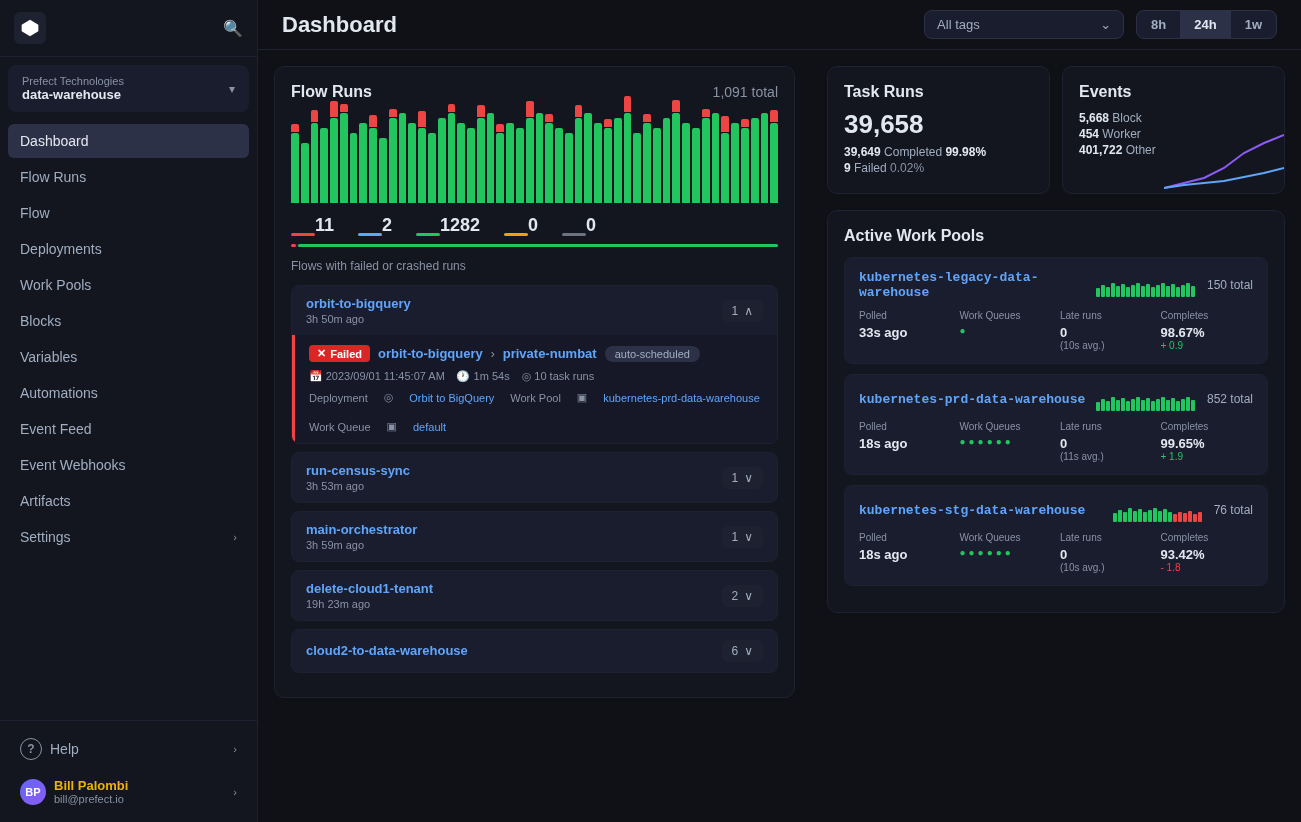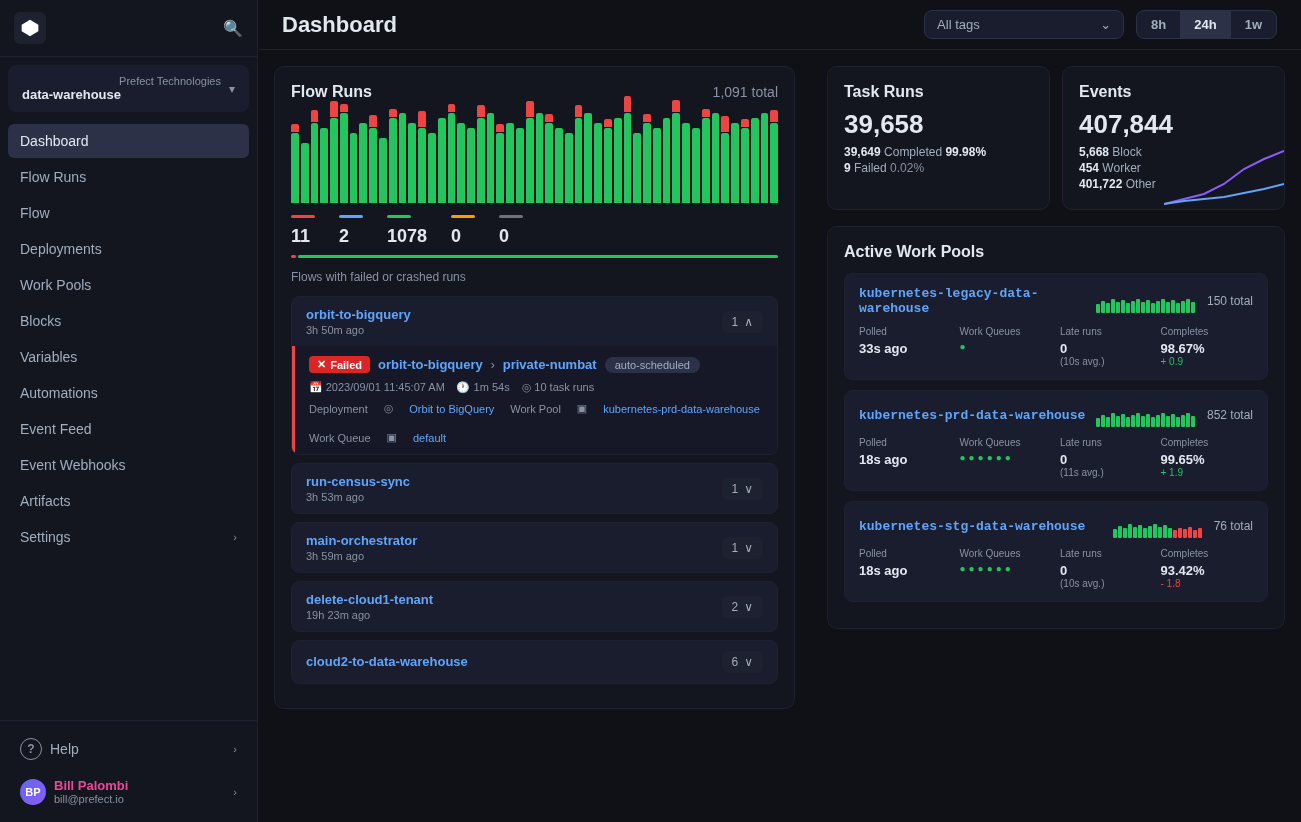"Prefect Technologies" .workspace-org { text-align: right -> none }
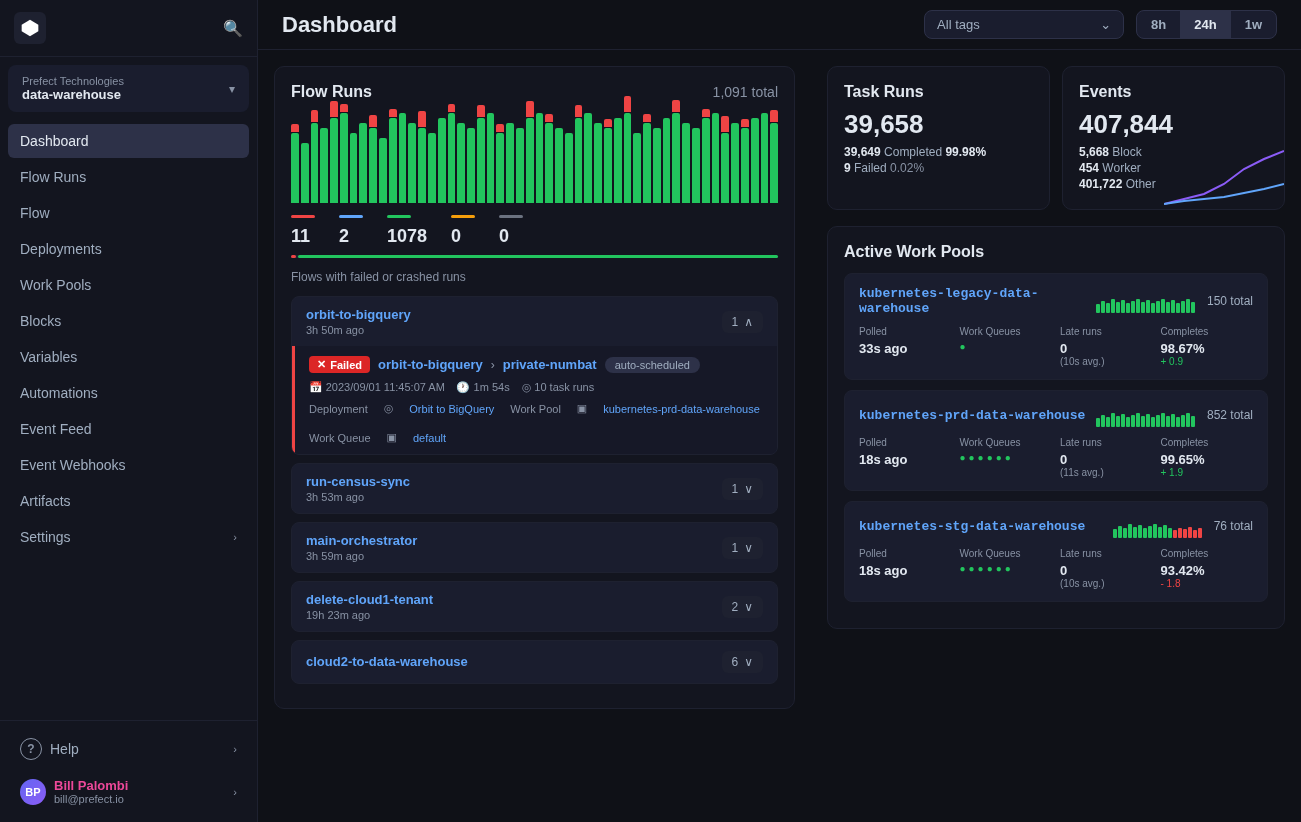"407,844" div.big-number { html: <div>407,844</div> -> none }
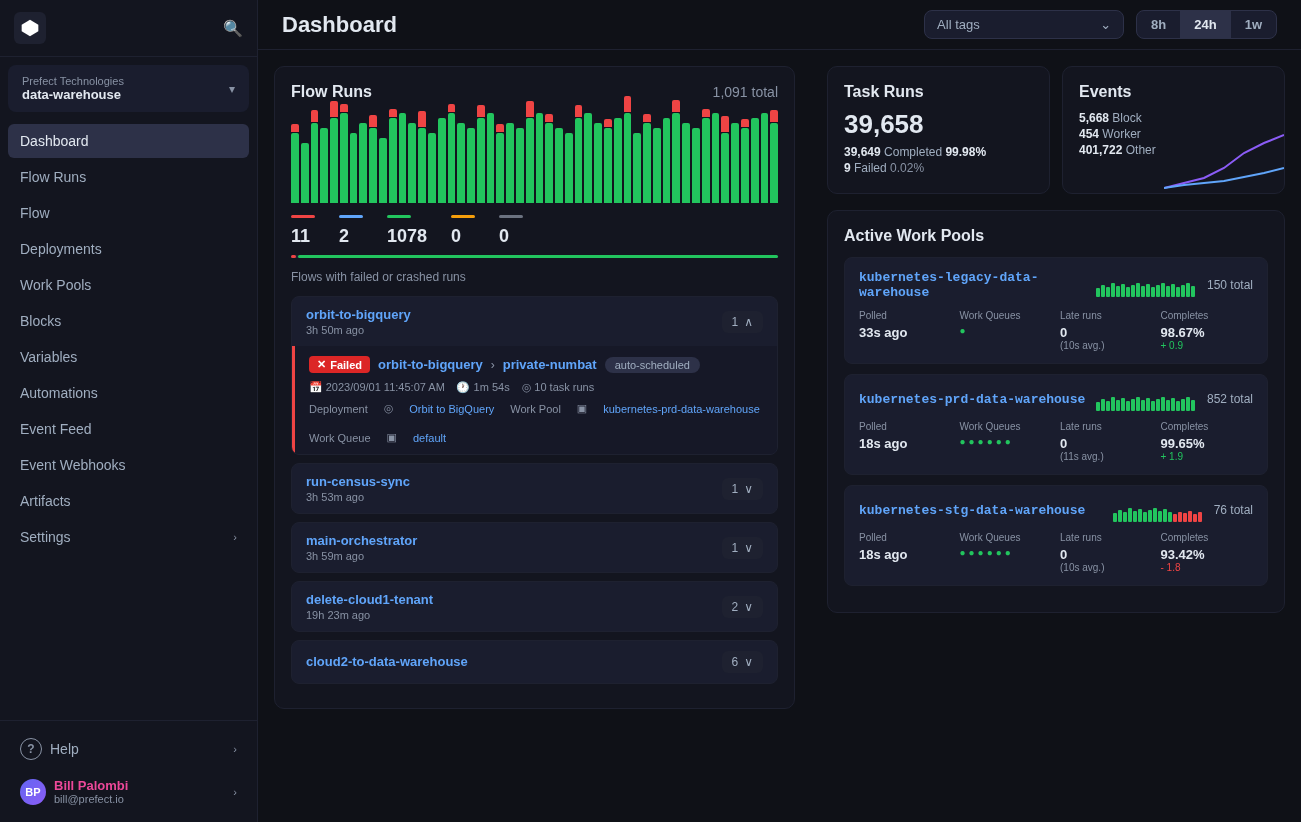"11" .stat-item { align-items: flex-start -> flex-end; flex-direction: column -> none; gap: 8px -> 0 }
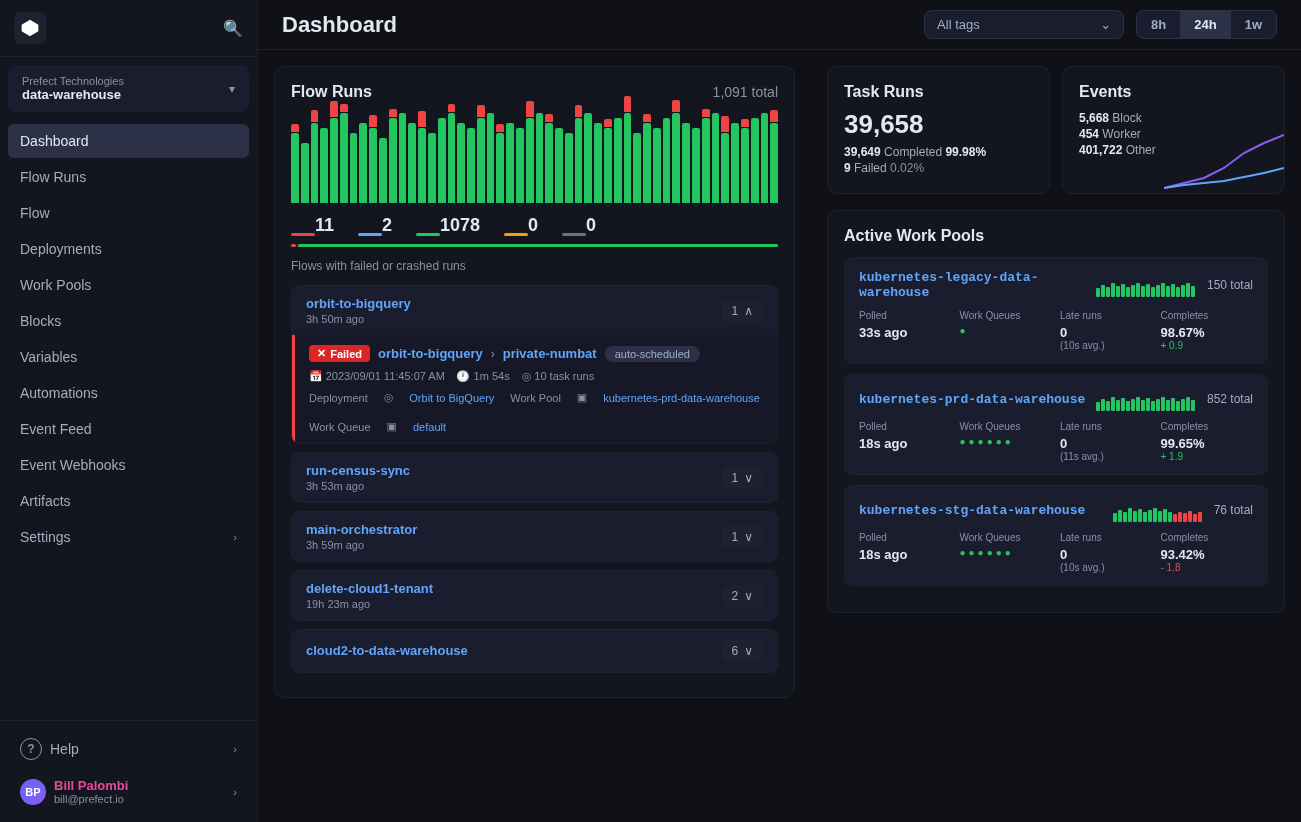"1078" span.stat-value { text: 1078 -> 1282 }
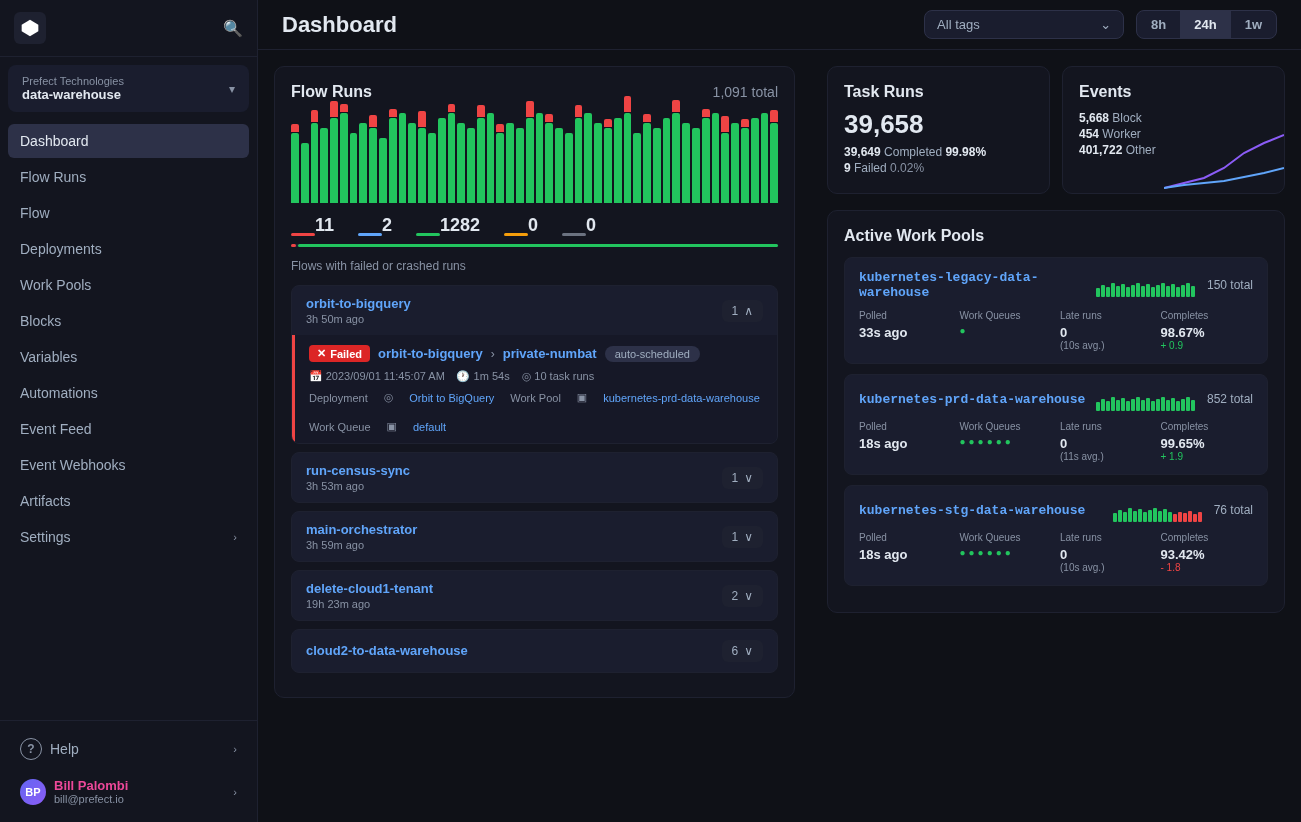"Bill Palombi" .user-name { color: #ec4899 -> #eab308 }
